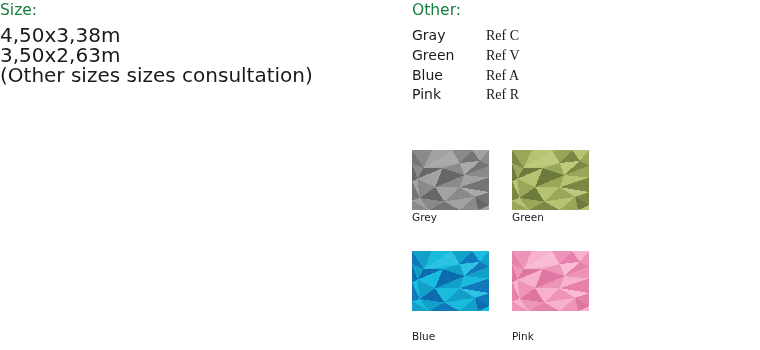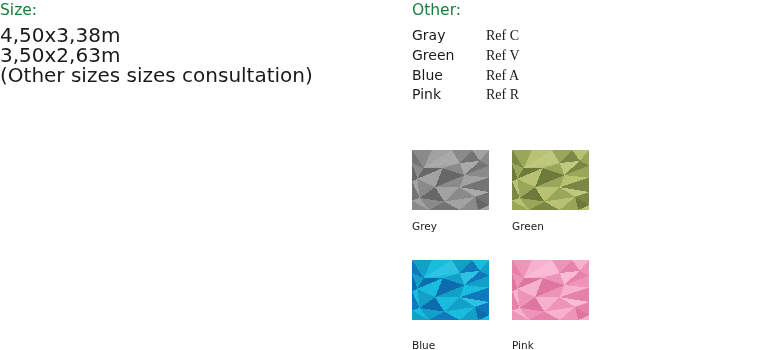"Grey" .swatch-label { margin-top: 9px -> none }
